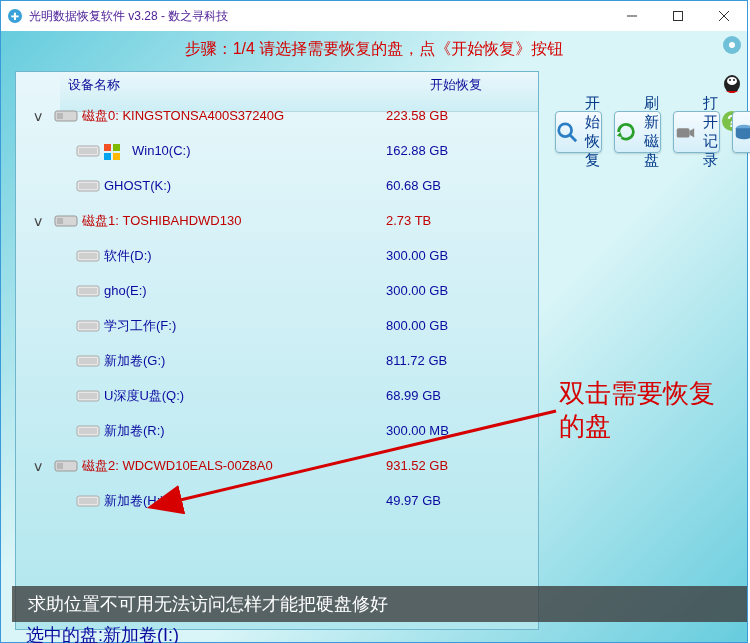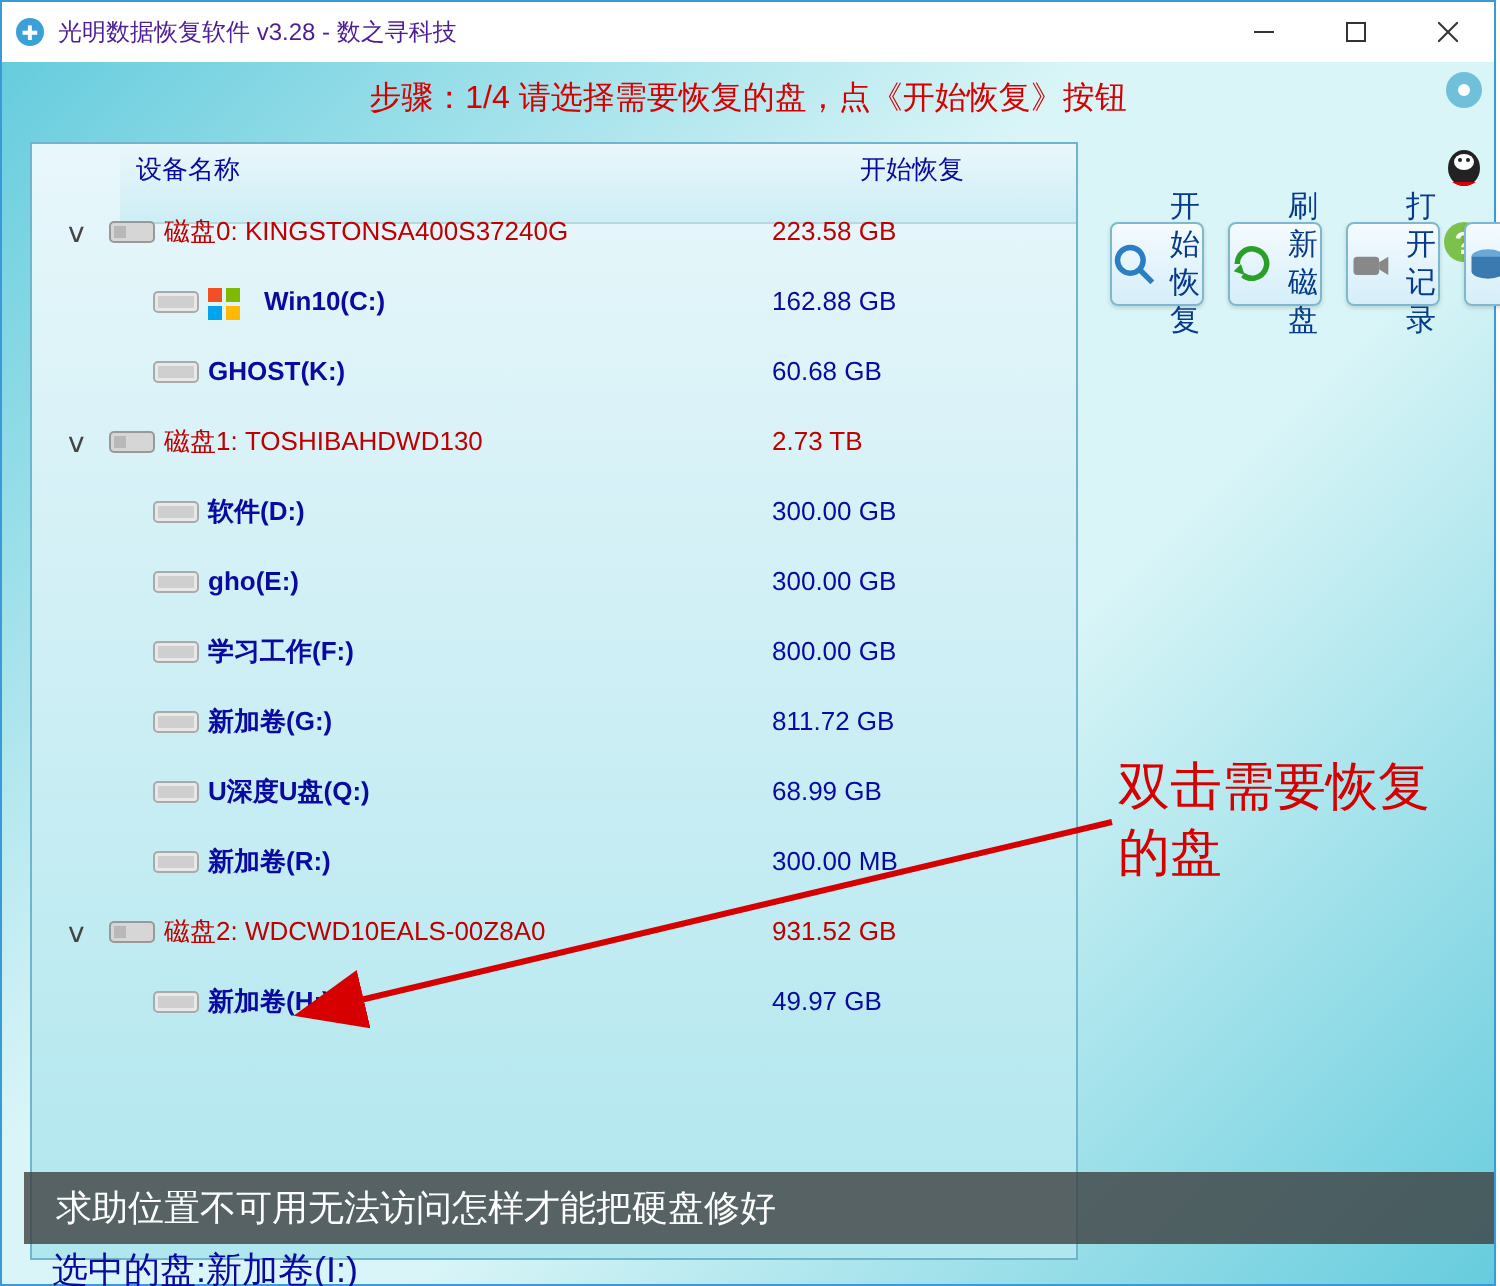"Win10(C:)" .vol .cell-name .label { font-weight: bold -> none }
